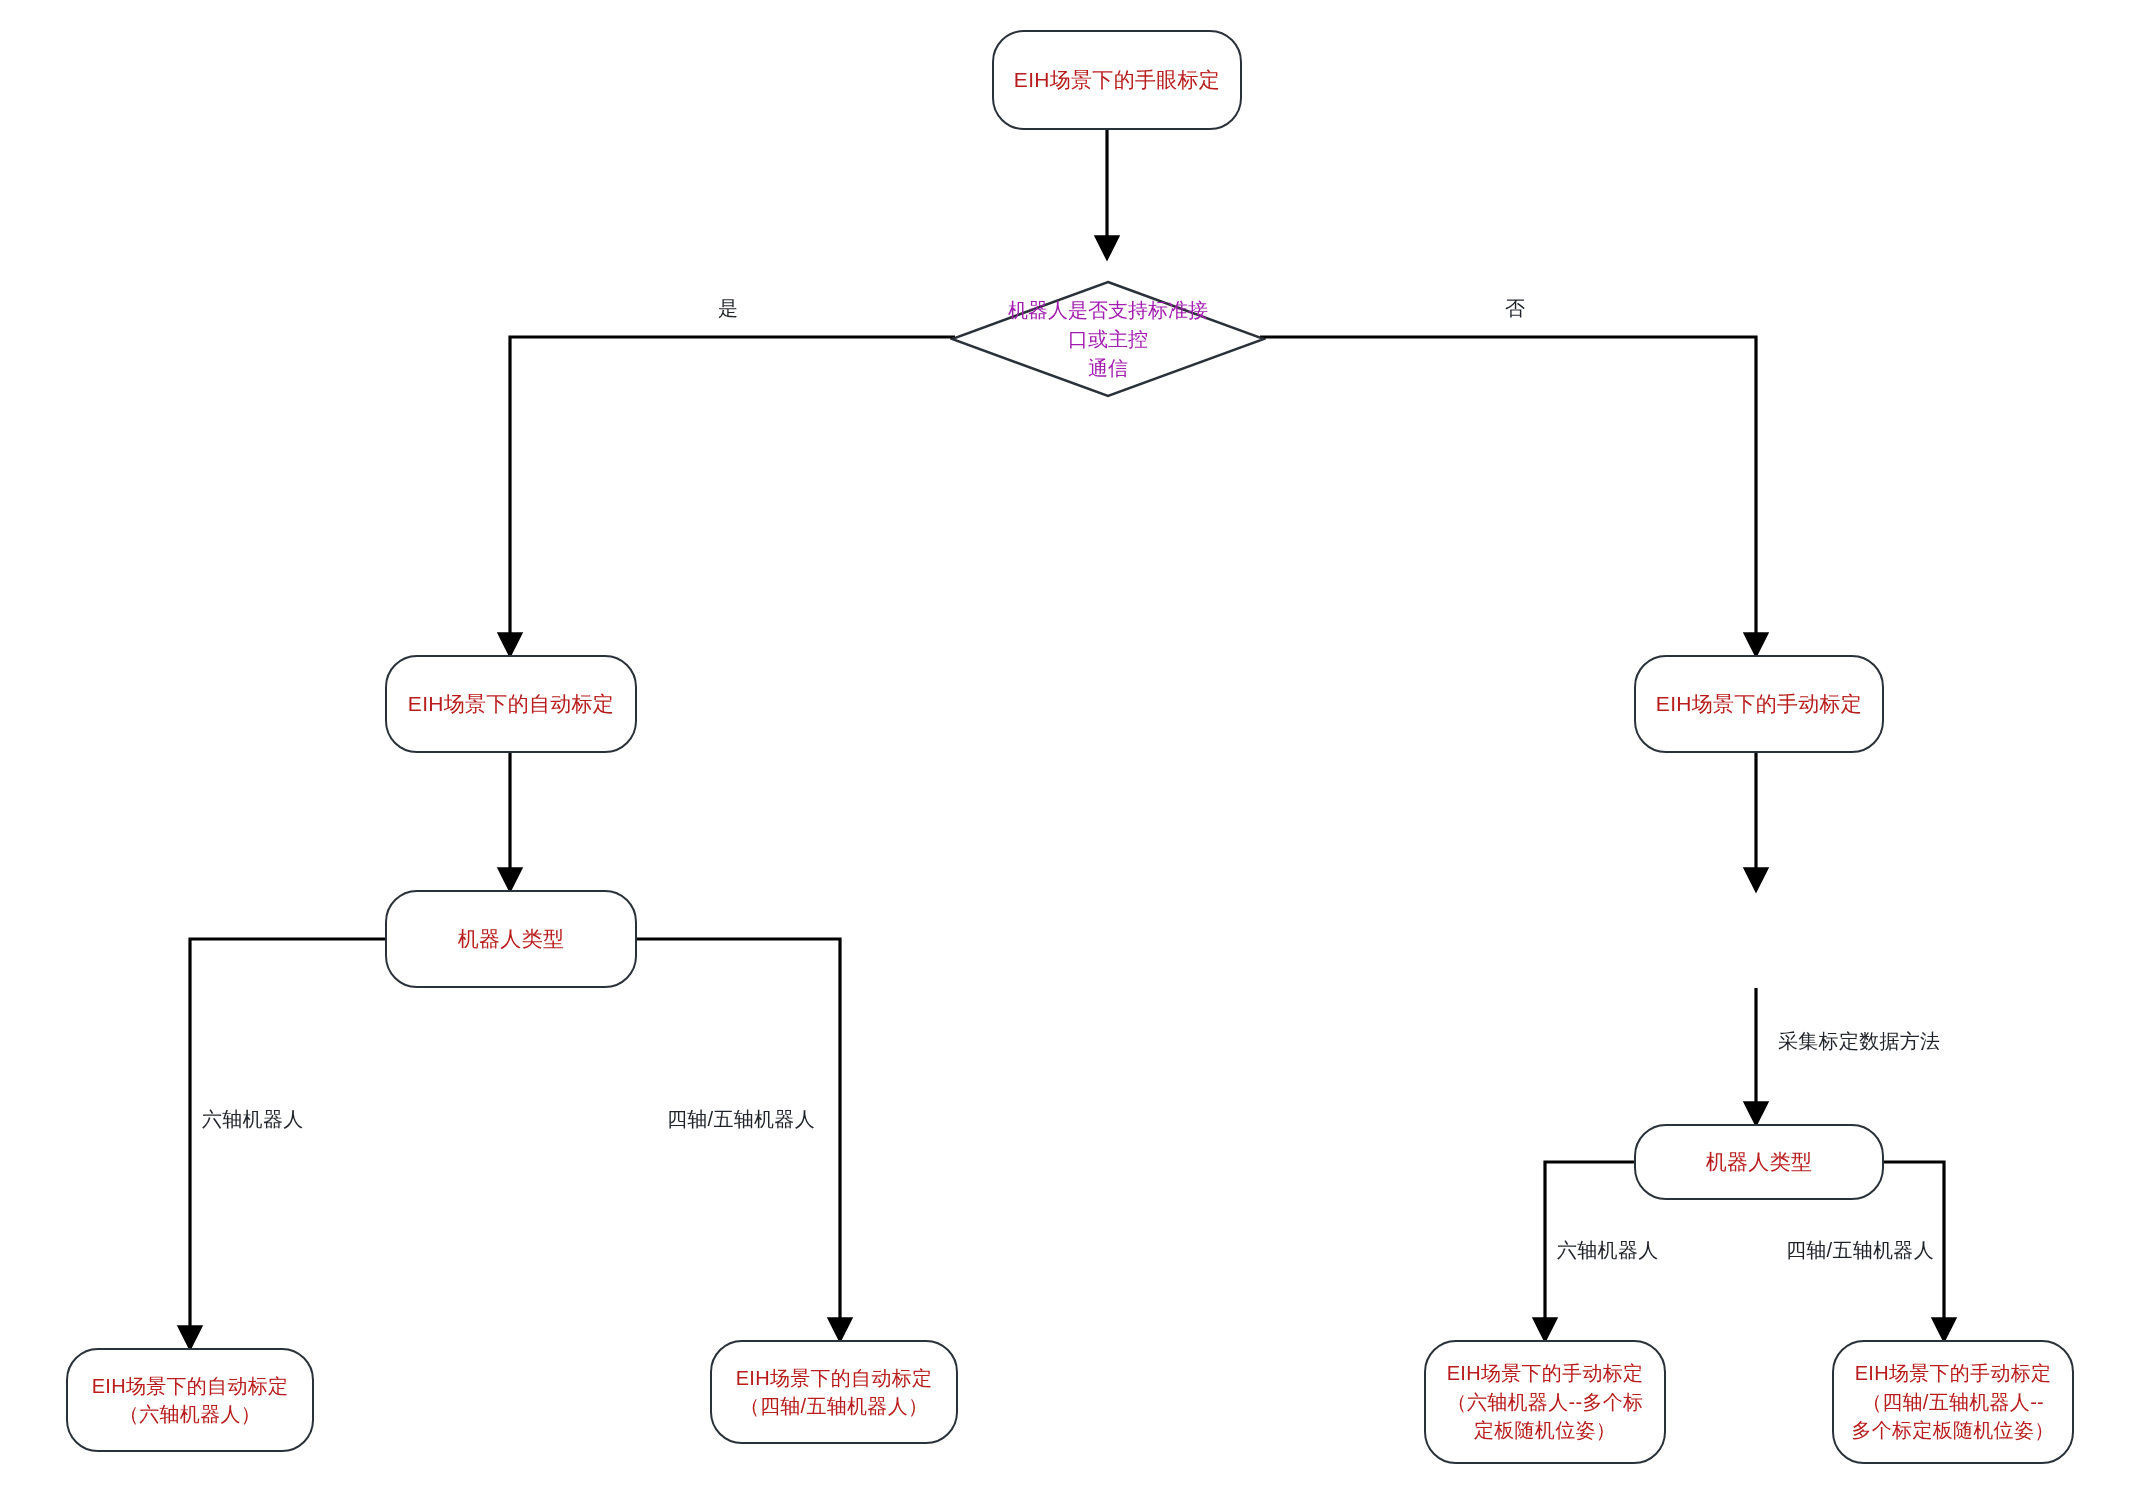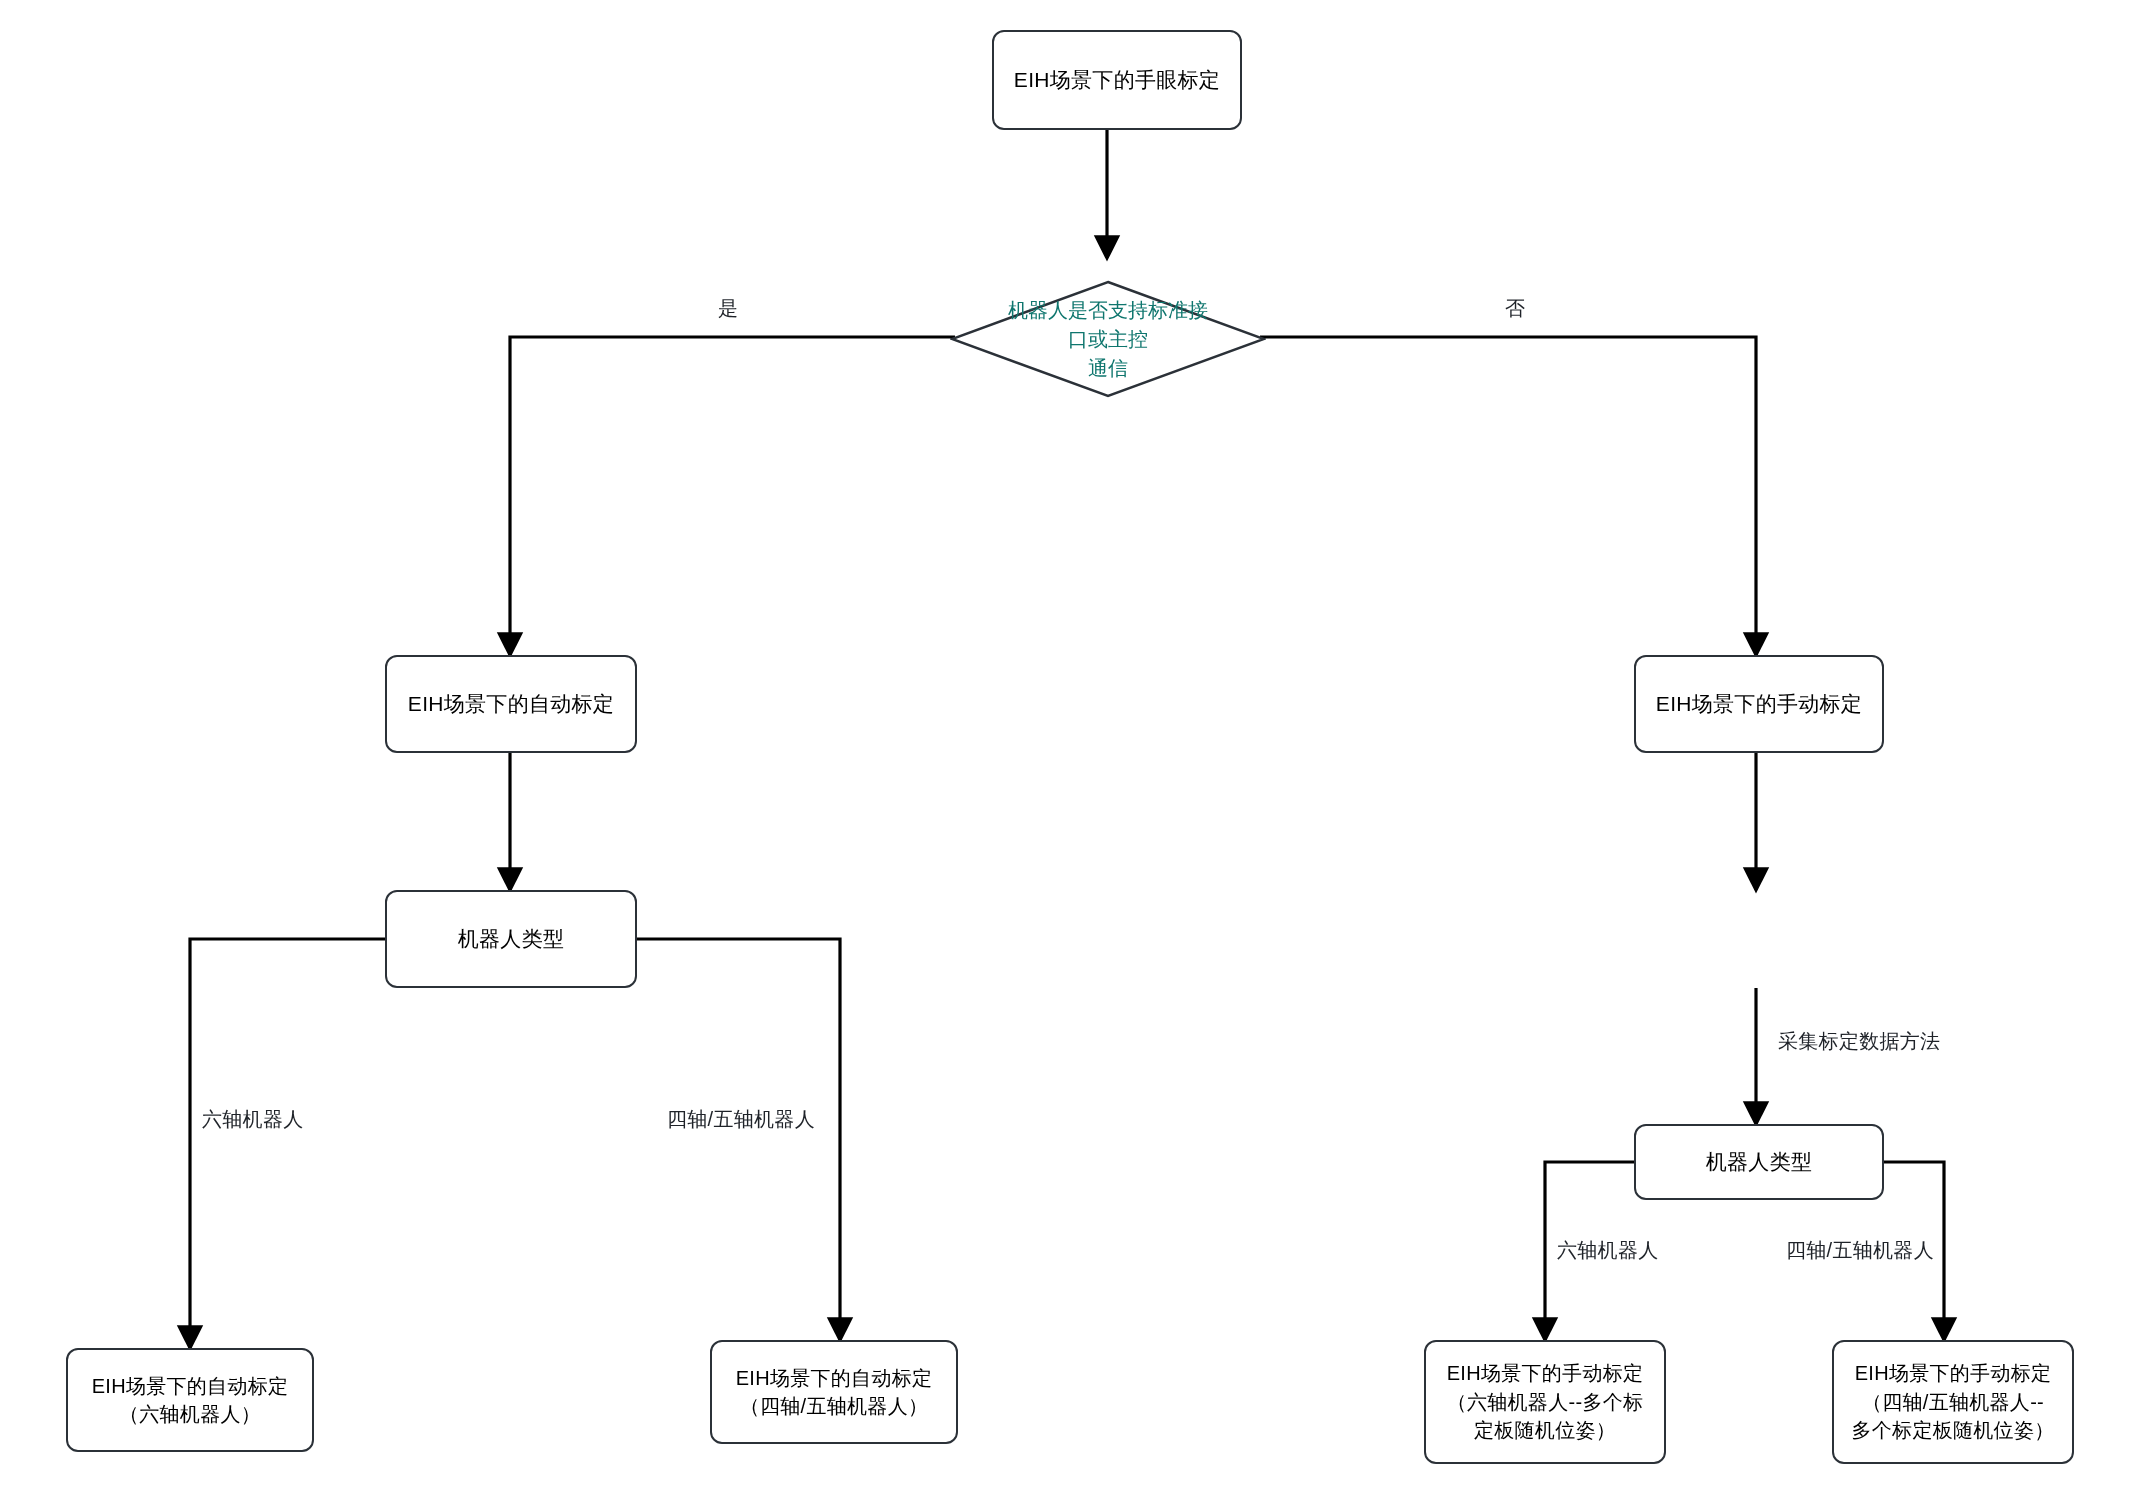"EIH场景下的手眼标定" .node { border-radius: 12px -> 32px; color: #000000 -> #b91c1c }
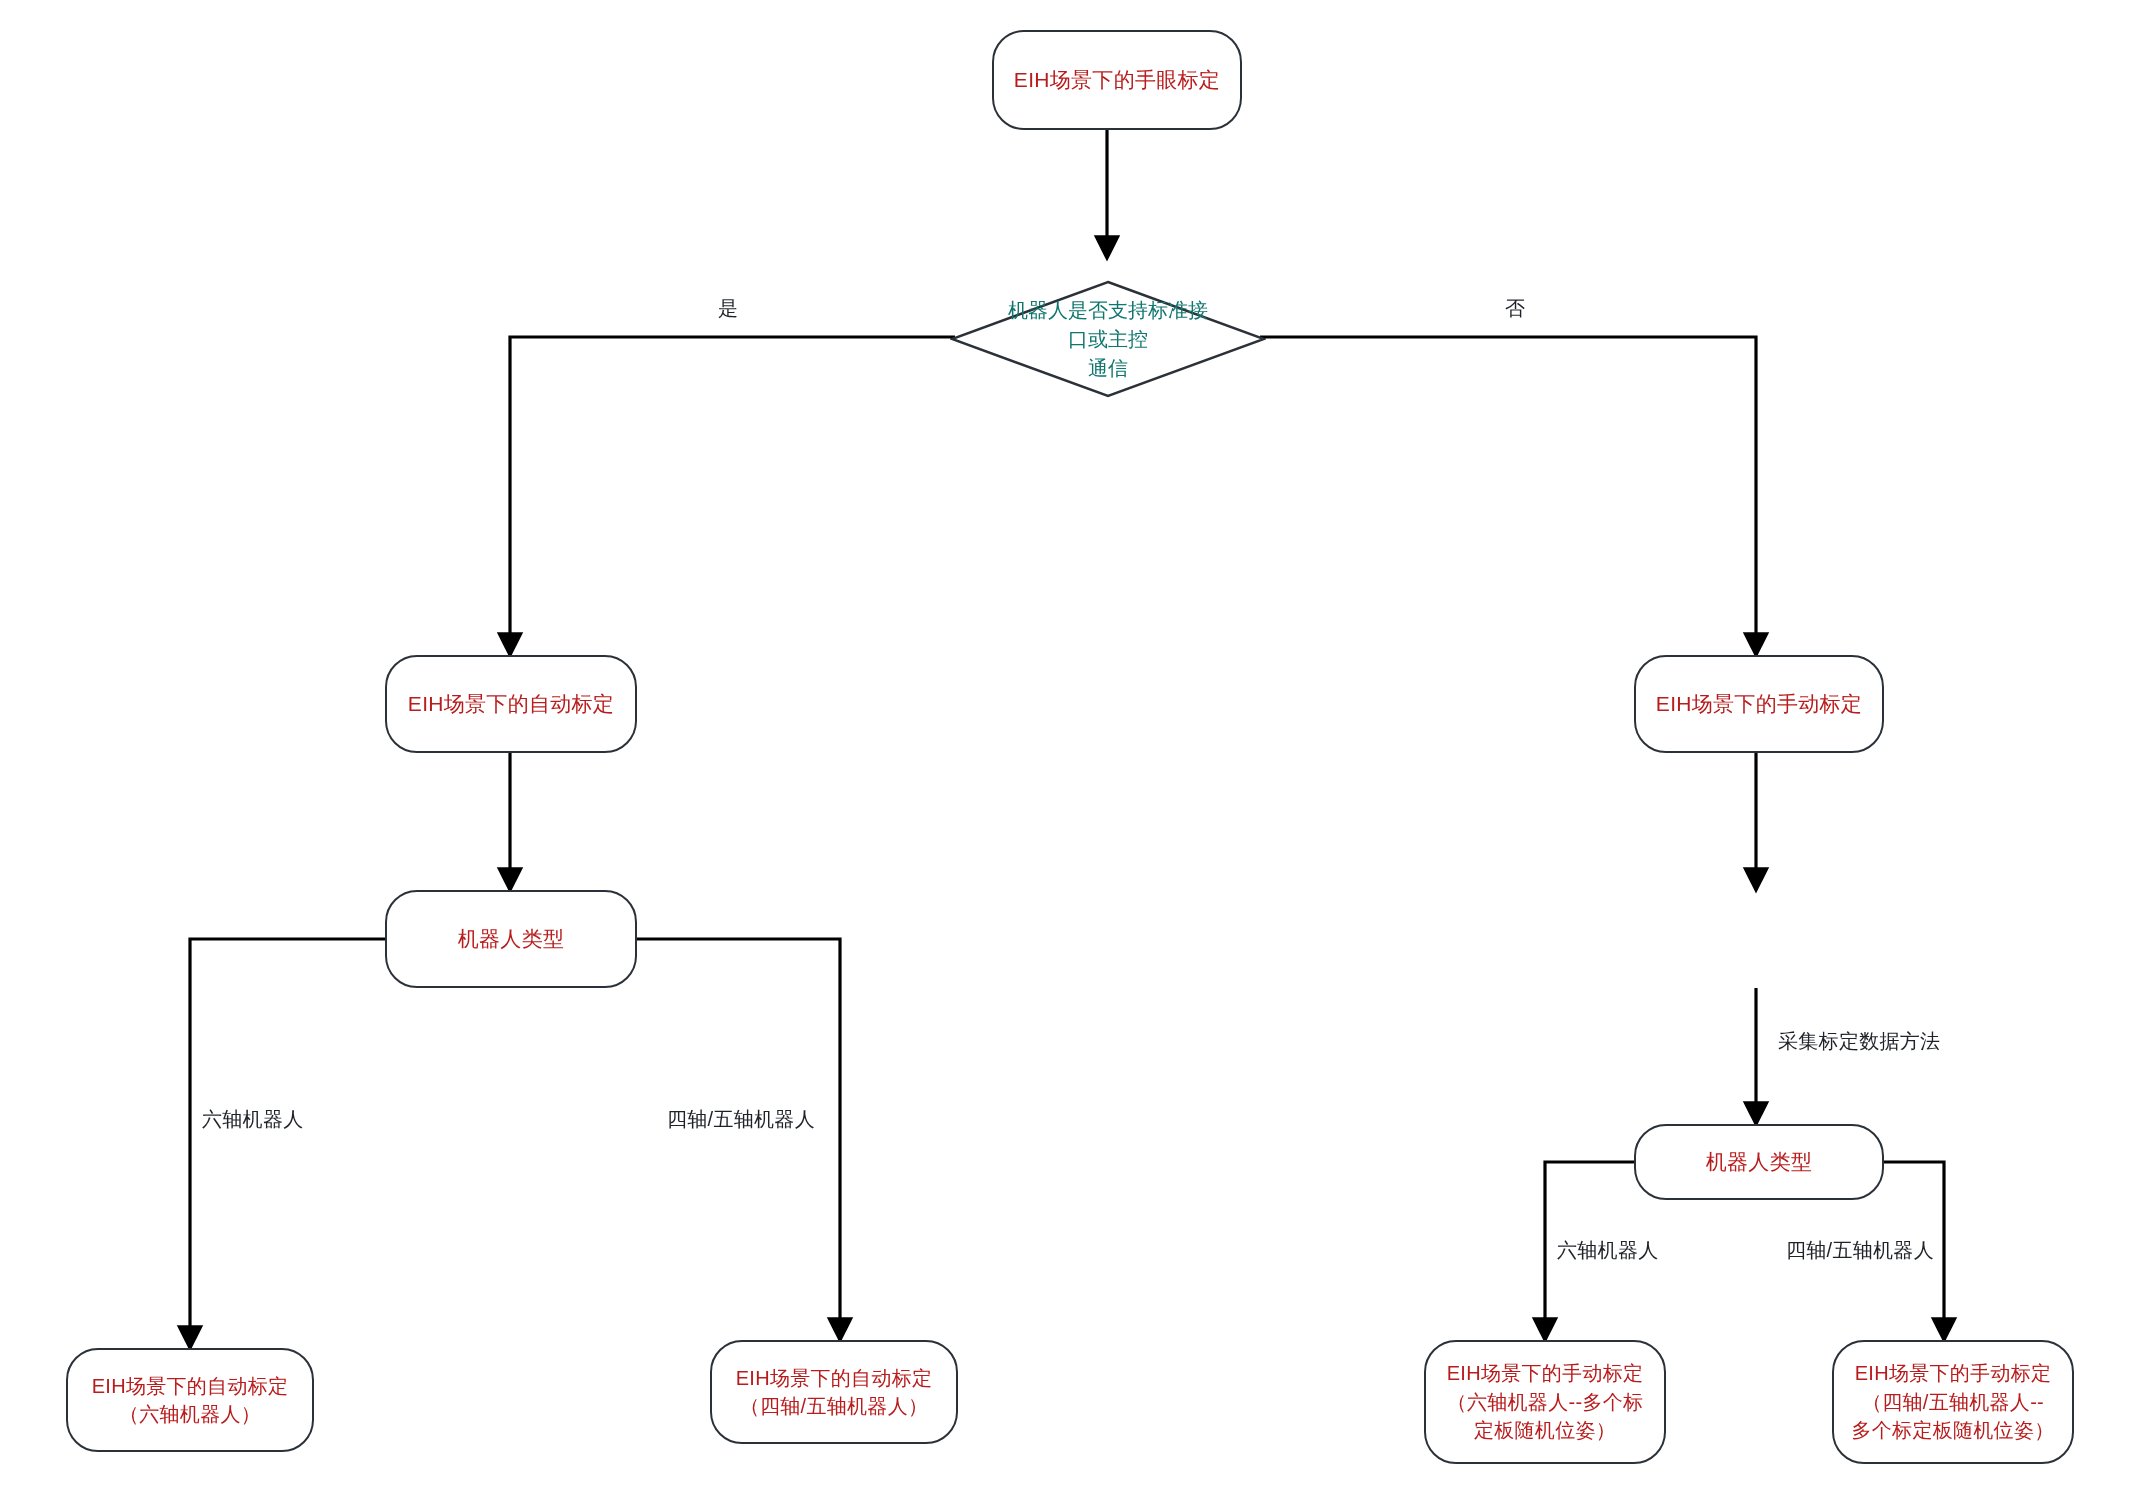"机器人是否支持标准接口或主控" .diamond-label { color: #0f766e -> #a21caf }
